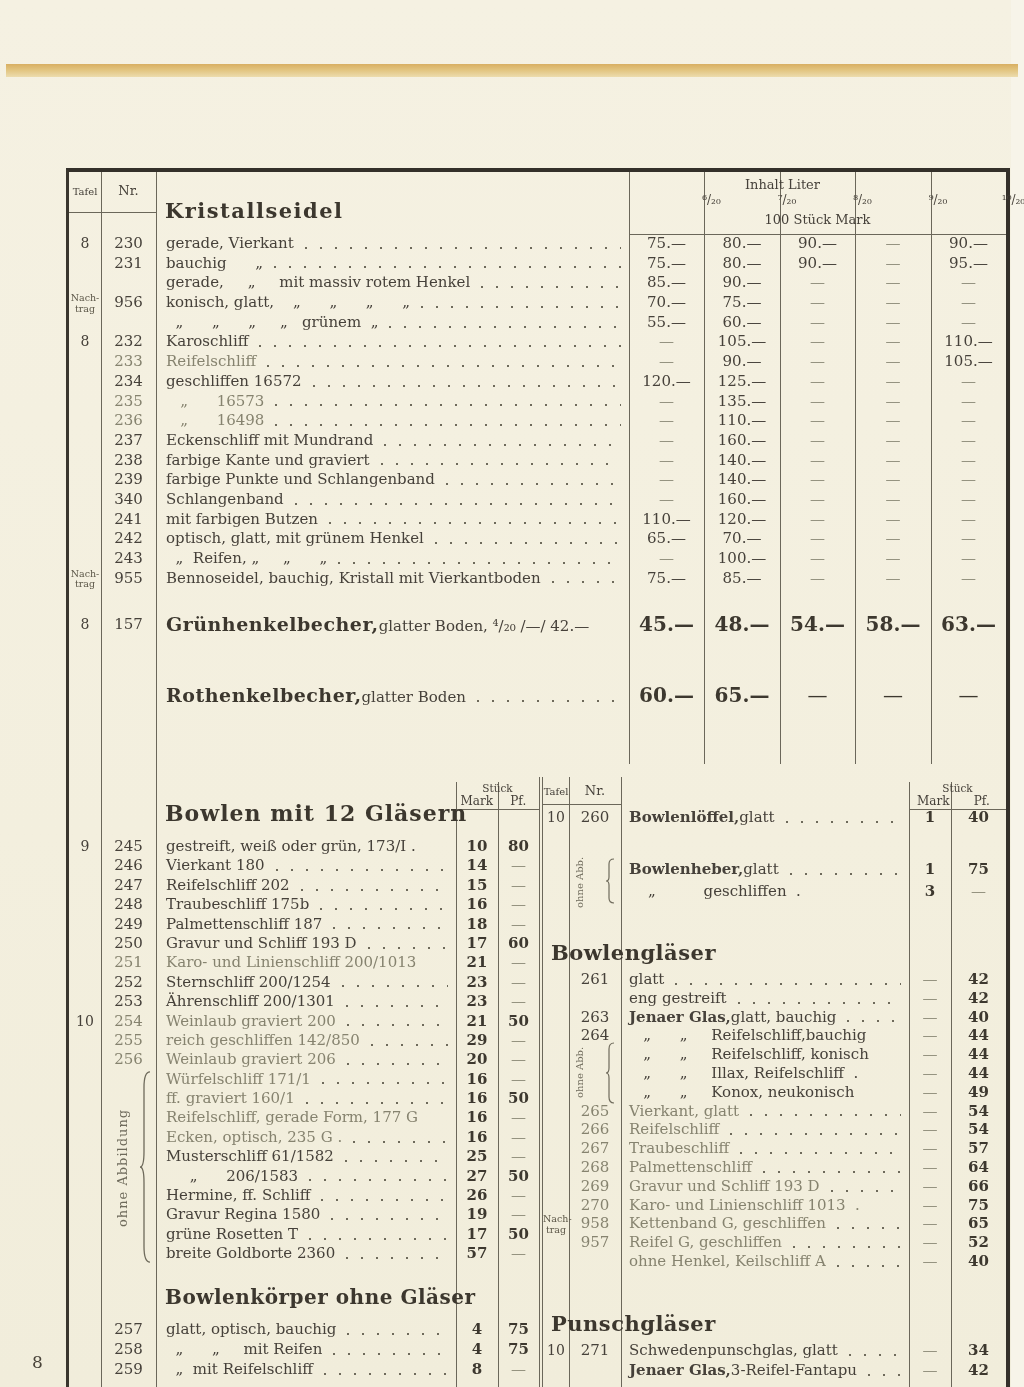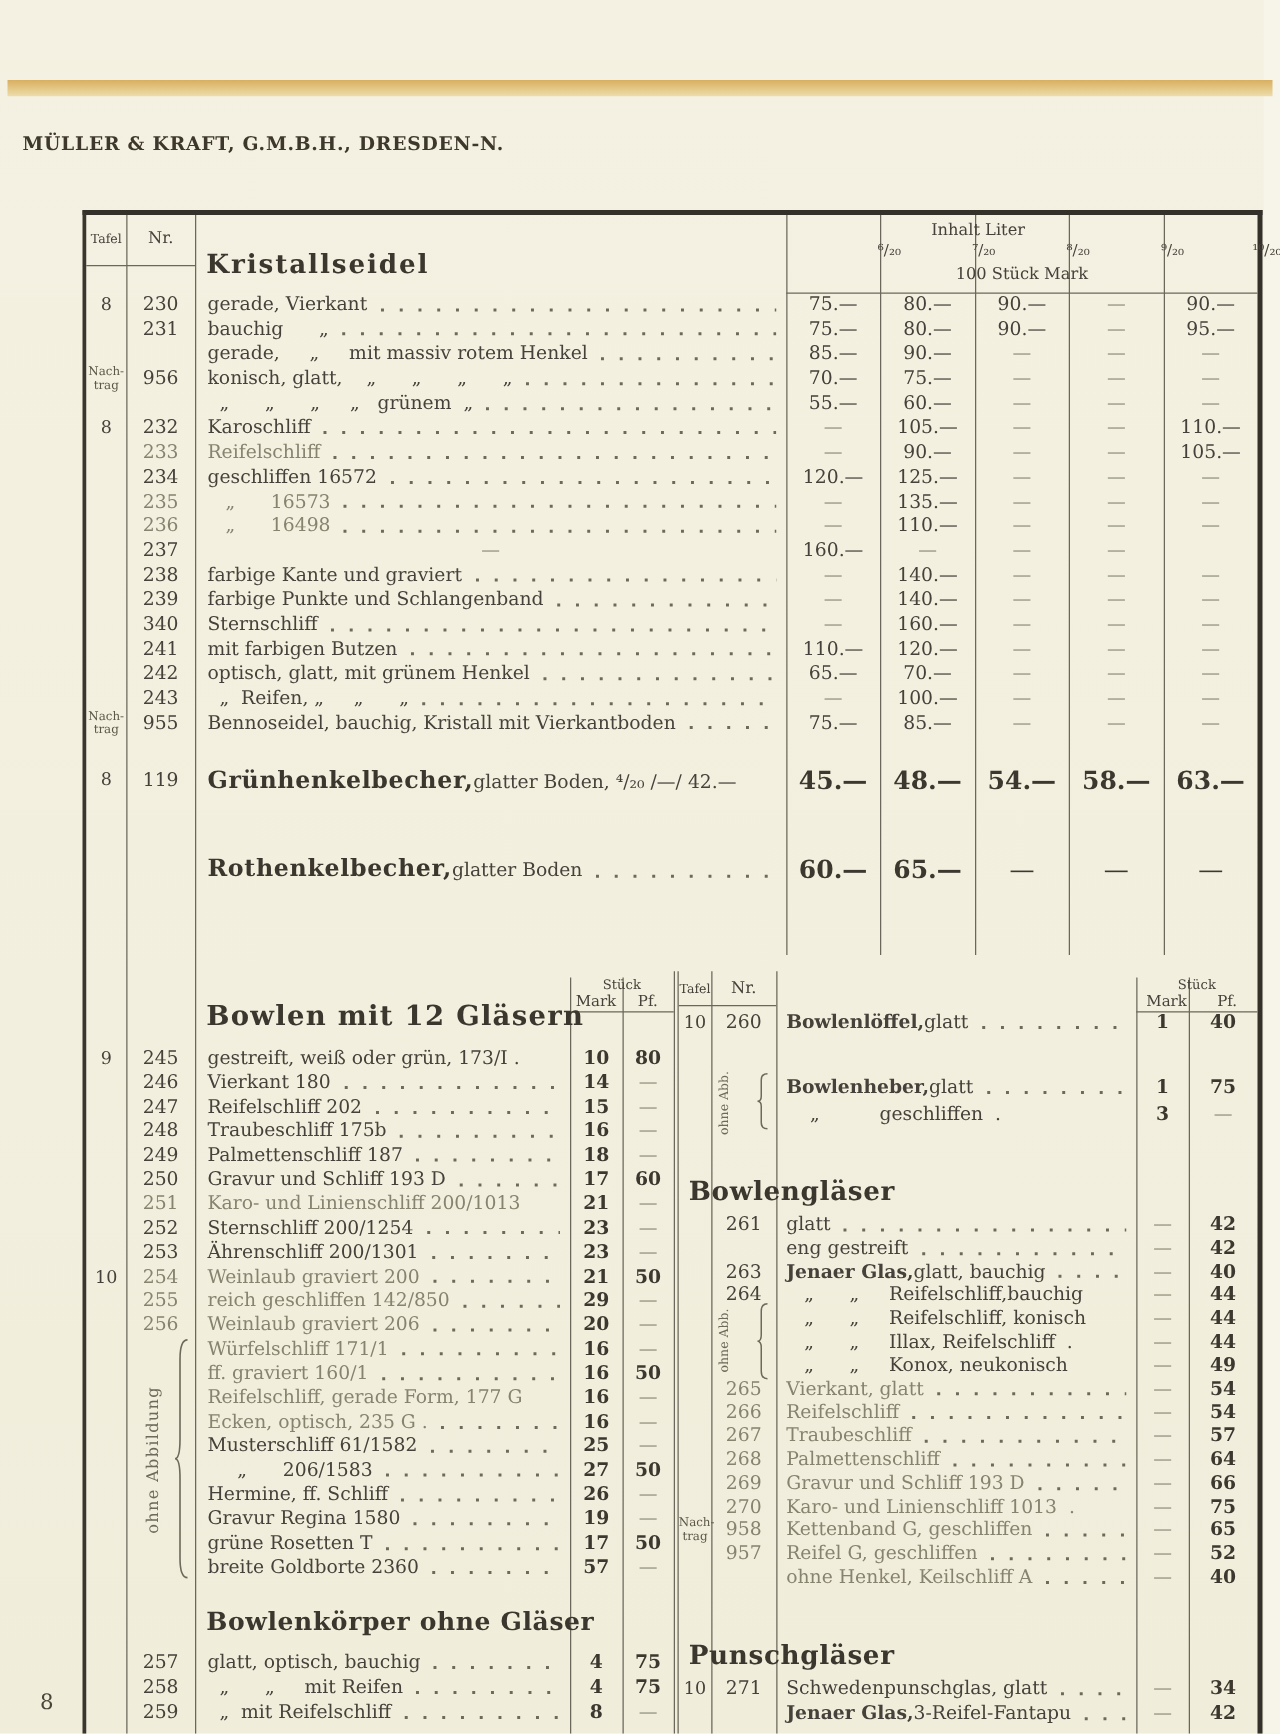"MÜLLER & KRAFT, G.M.B.H., DRESDEN-N." div { html: <div>MÜLLER &amp; KRAFT, G.M.B.H., DRESDEN-N.</div> -> none }
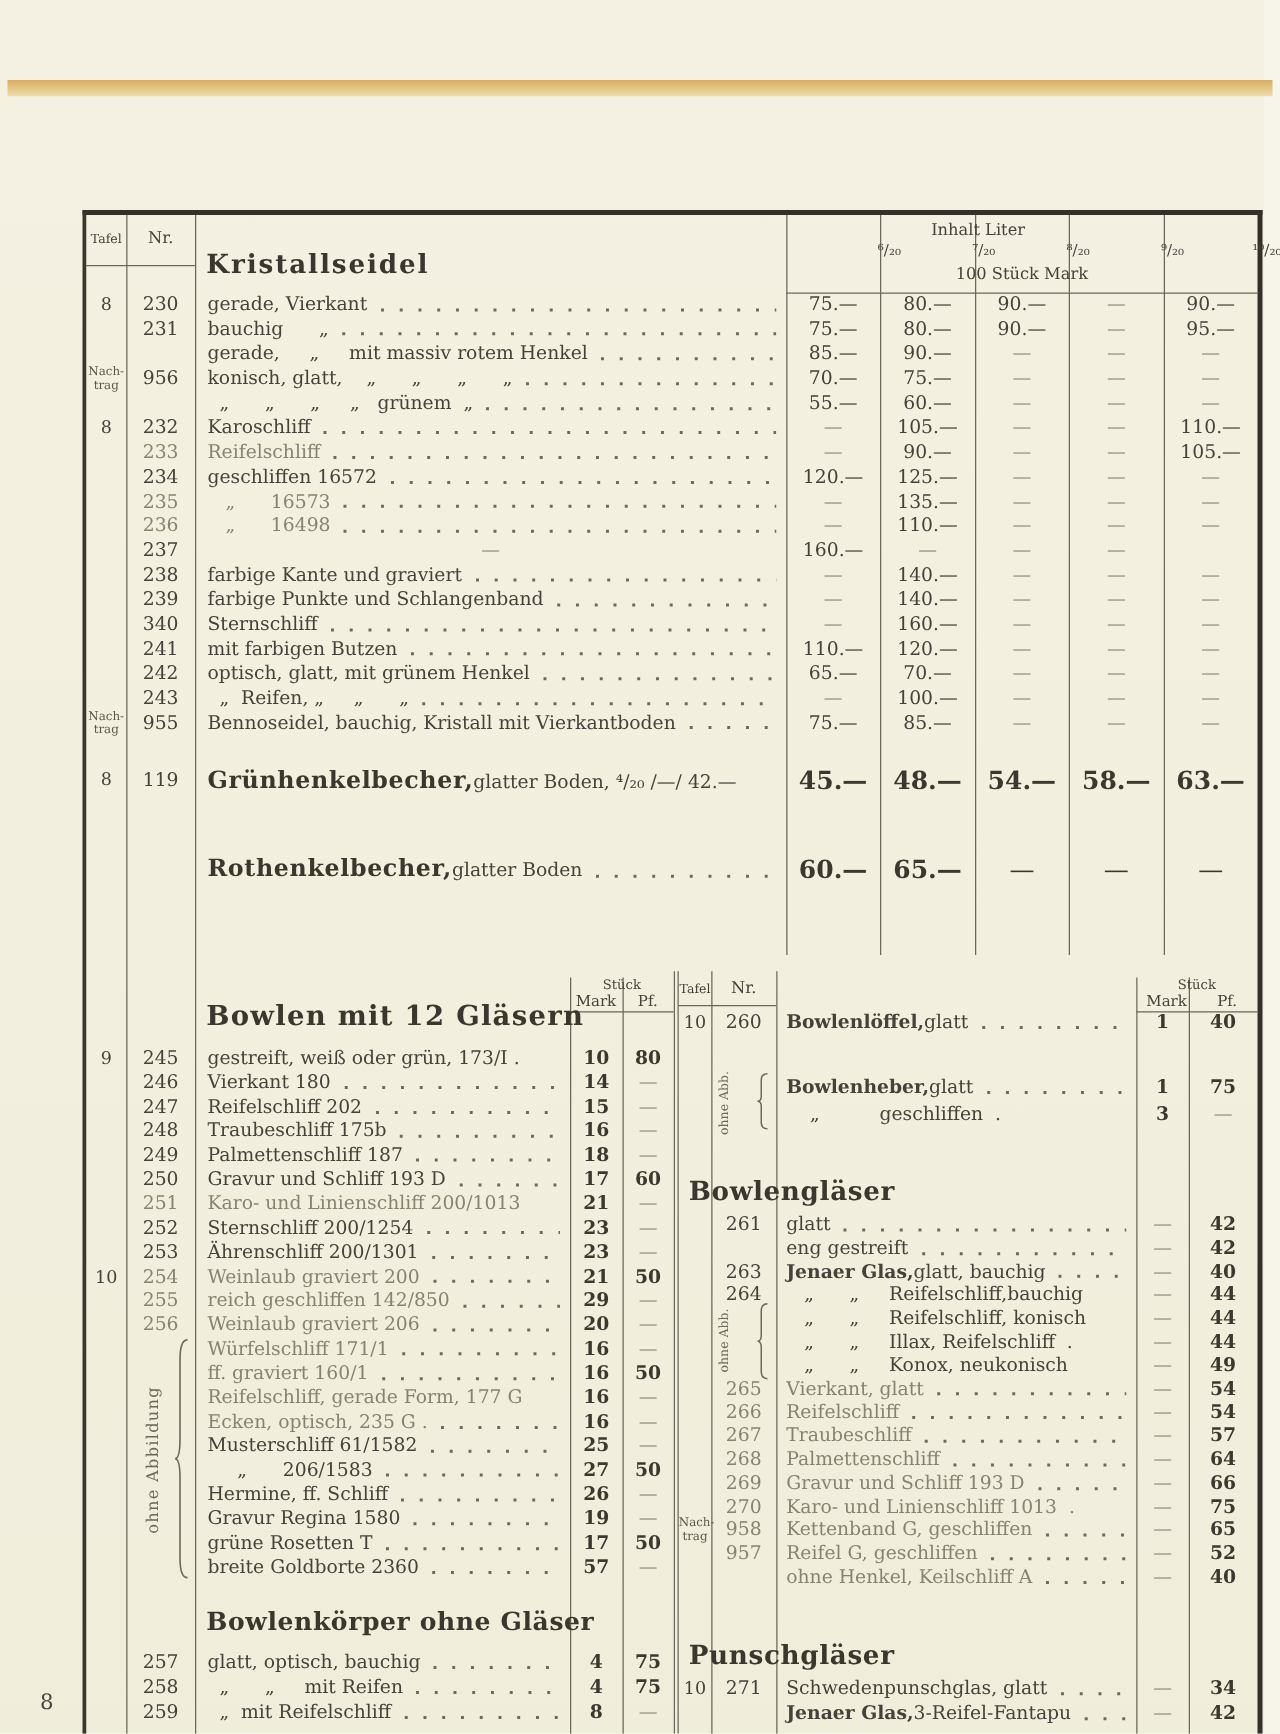"Eckenschliff mit Mundrand" div.cd { html: none -> <div> <span>Eckenschliff mit Mundrand</span> <span></span> </div> }
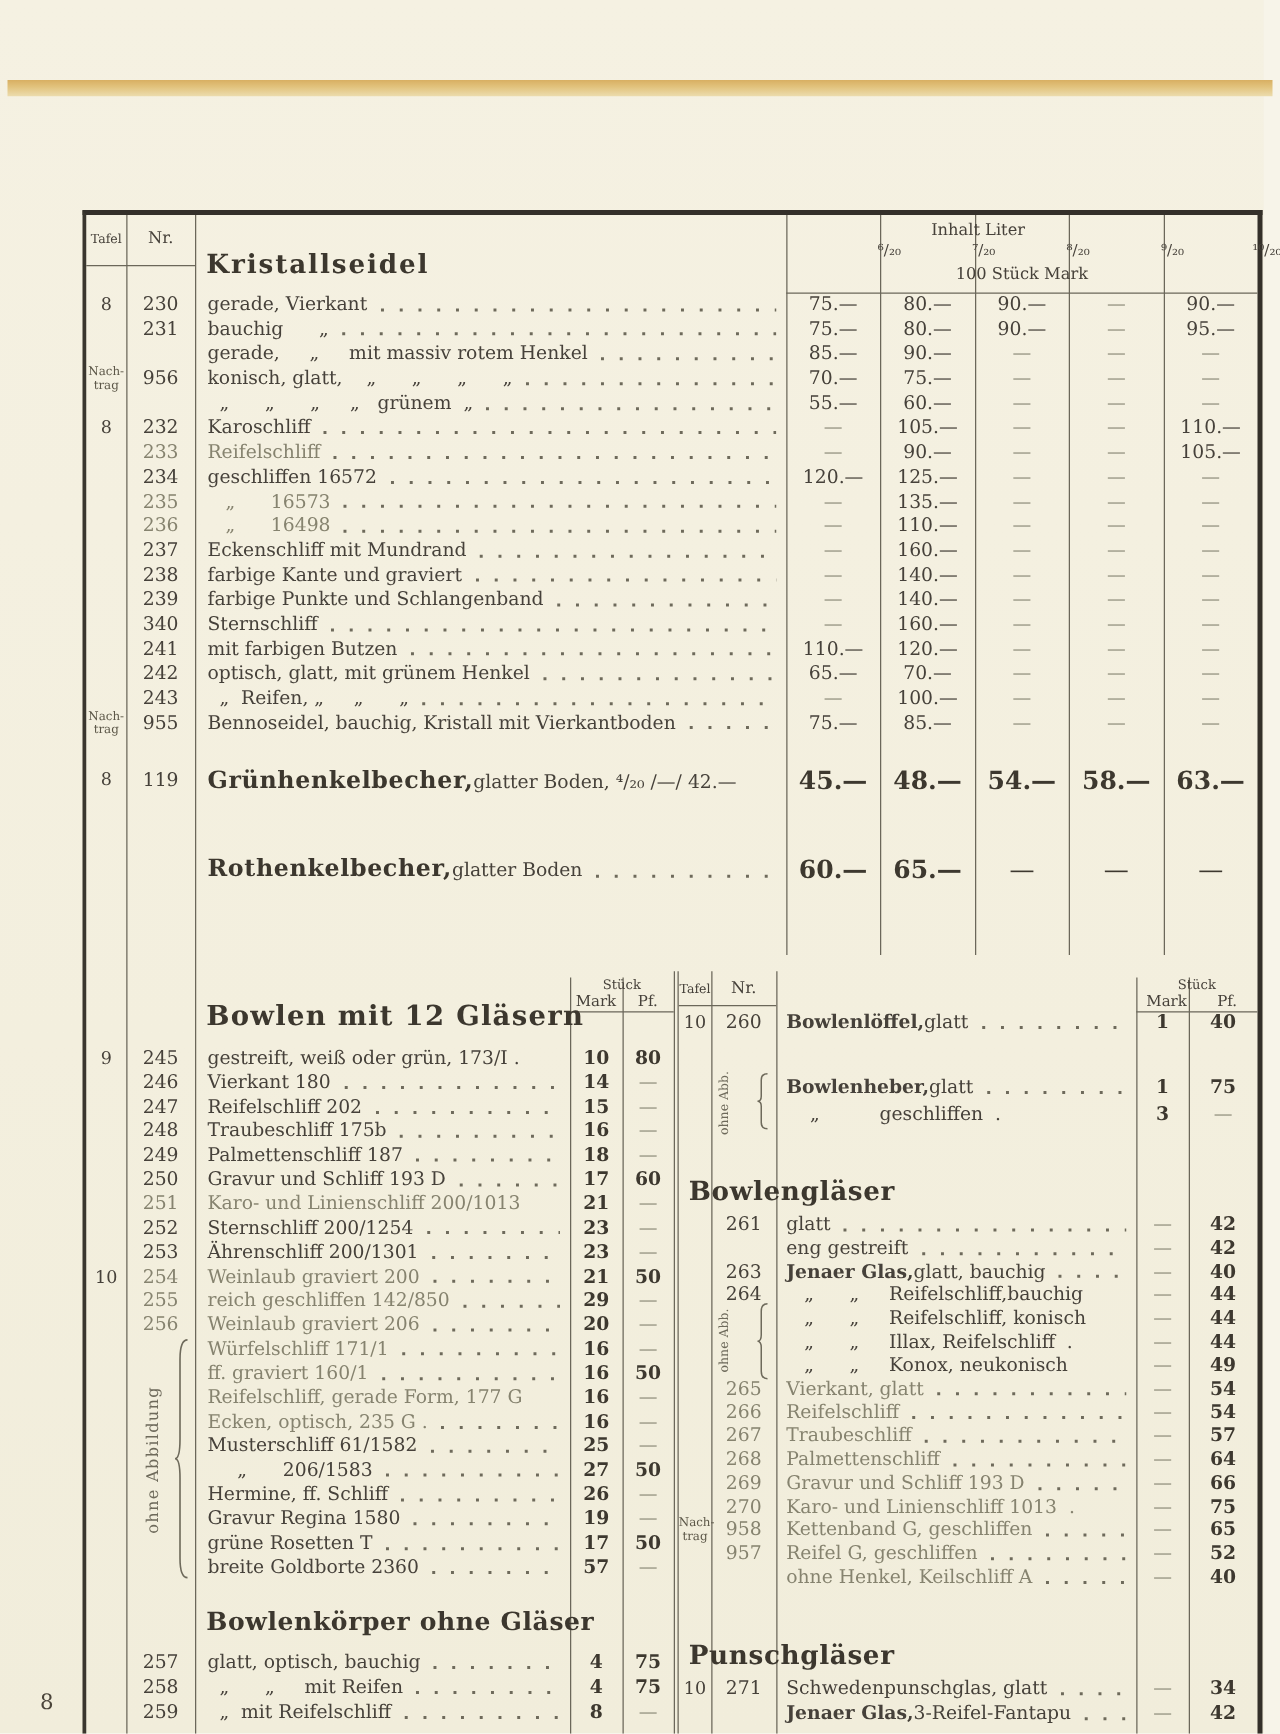"Sternschliff" span { text: Sternschliff -> Schlangenband }
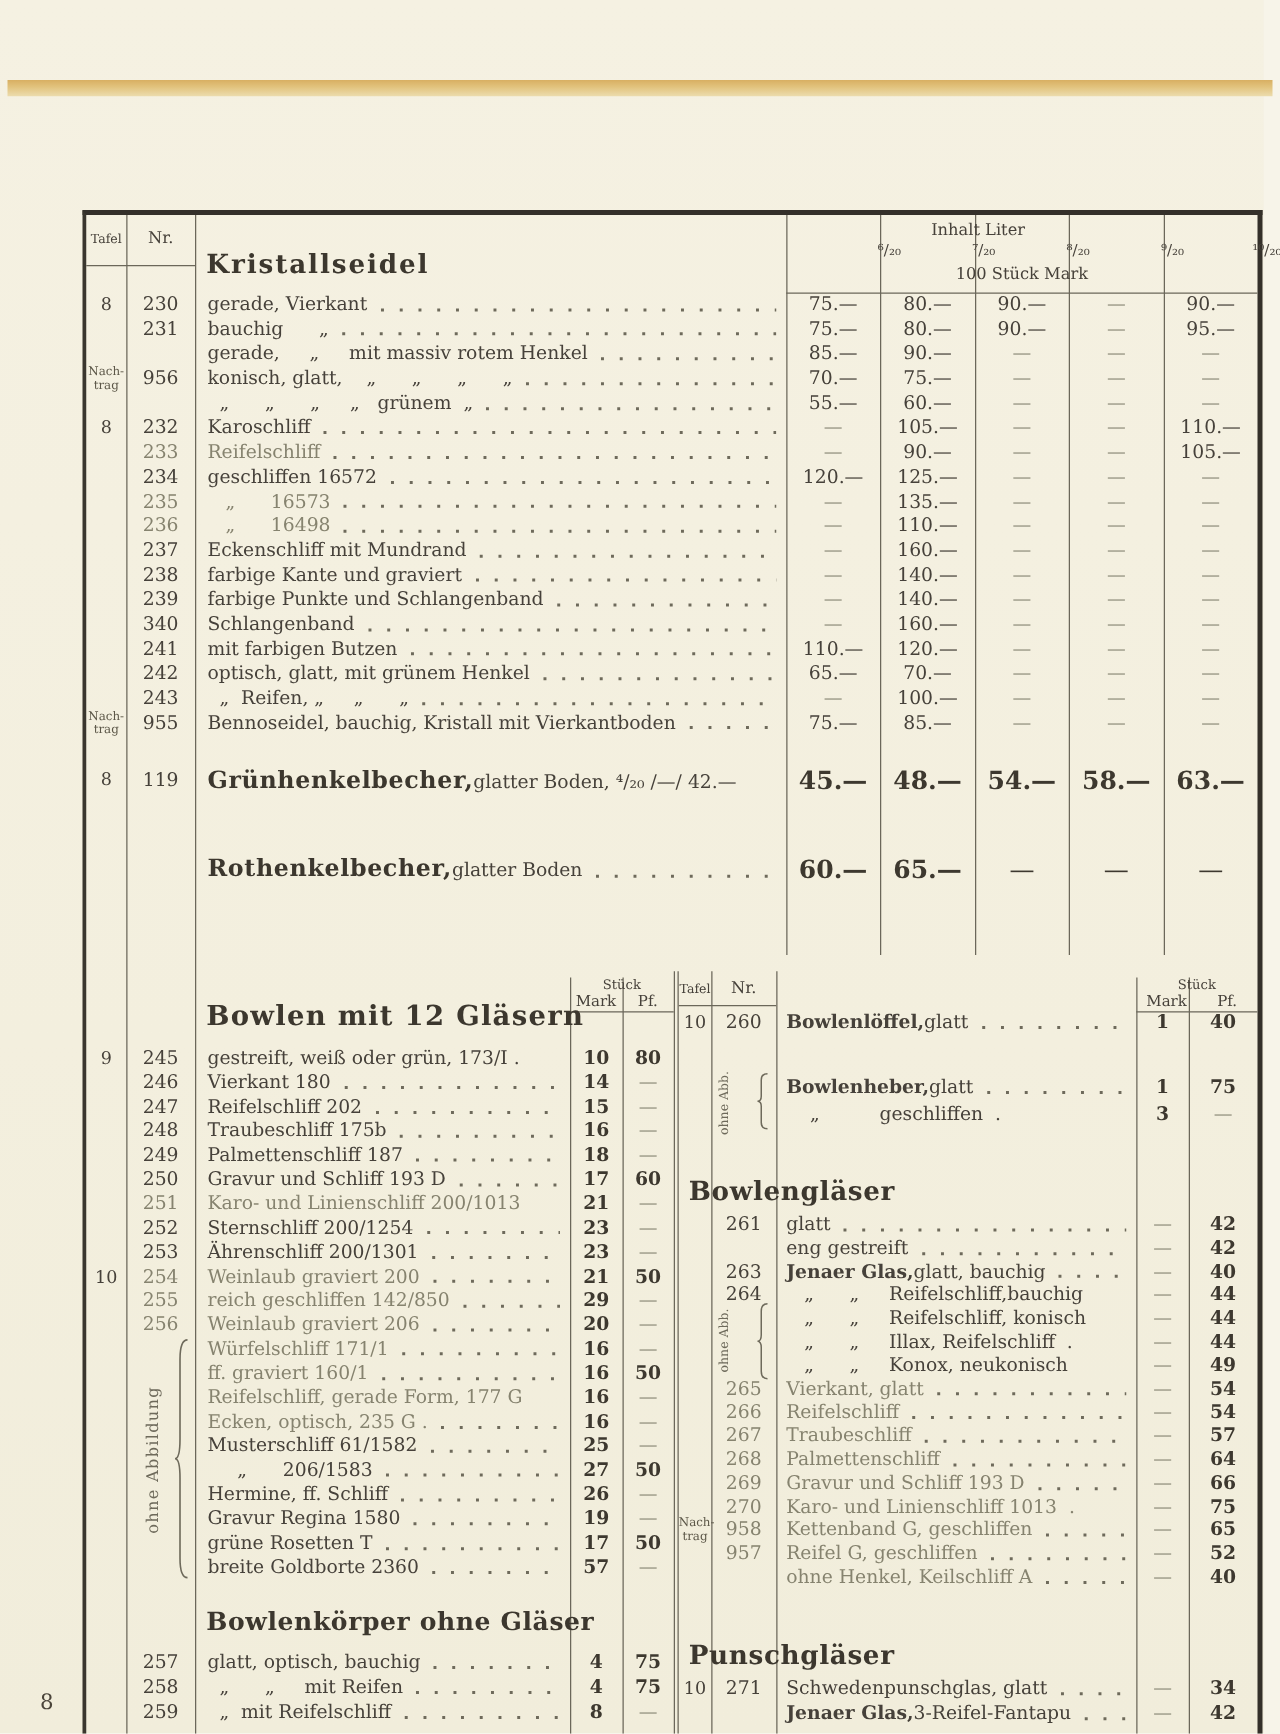"119" div.cn { text: 119 -> 157 }
